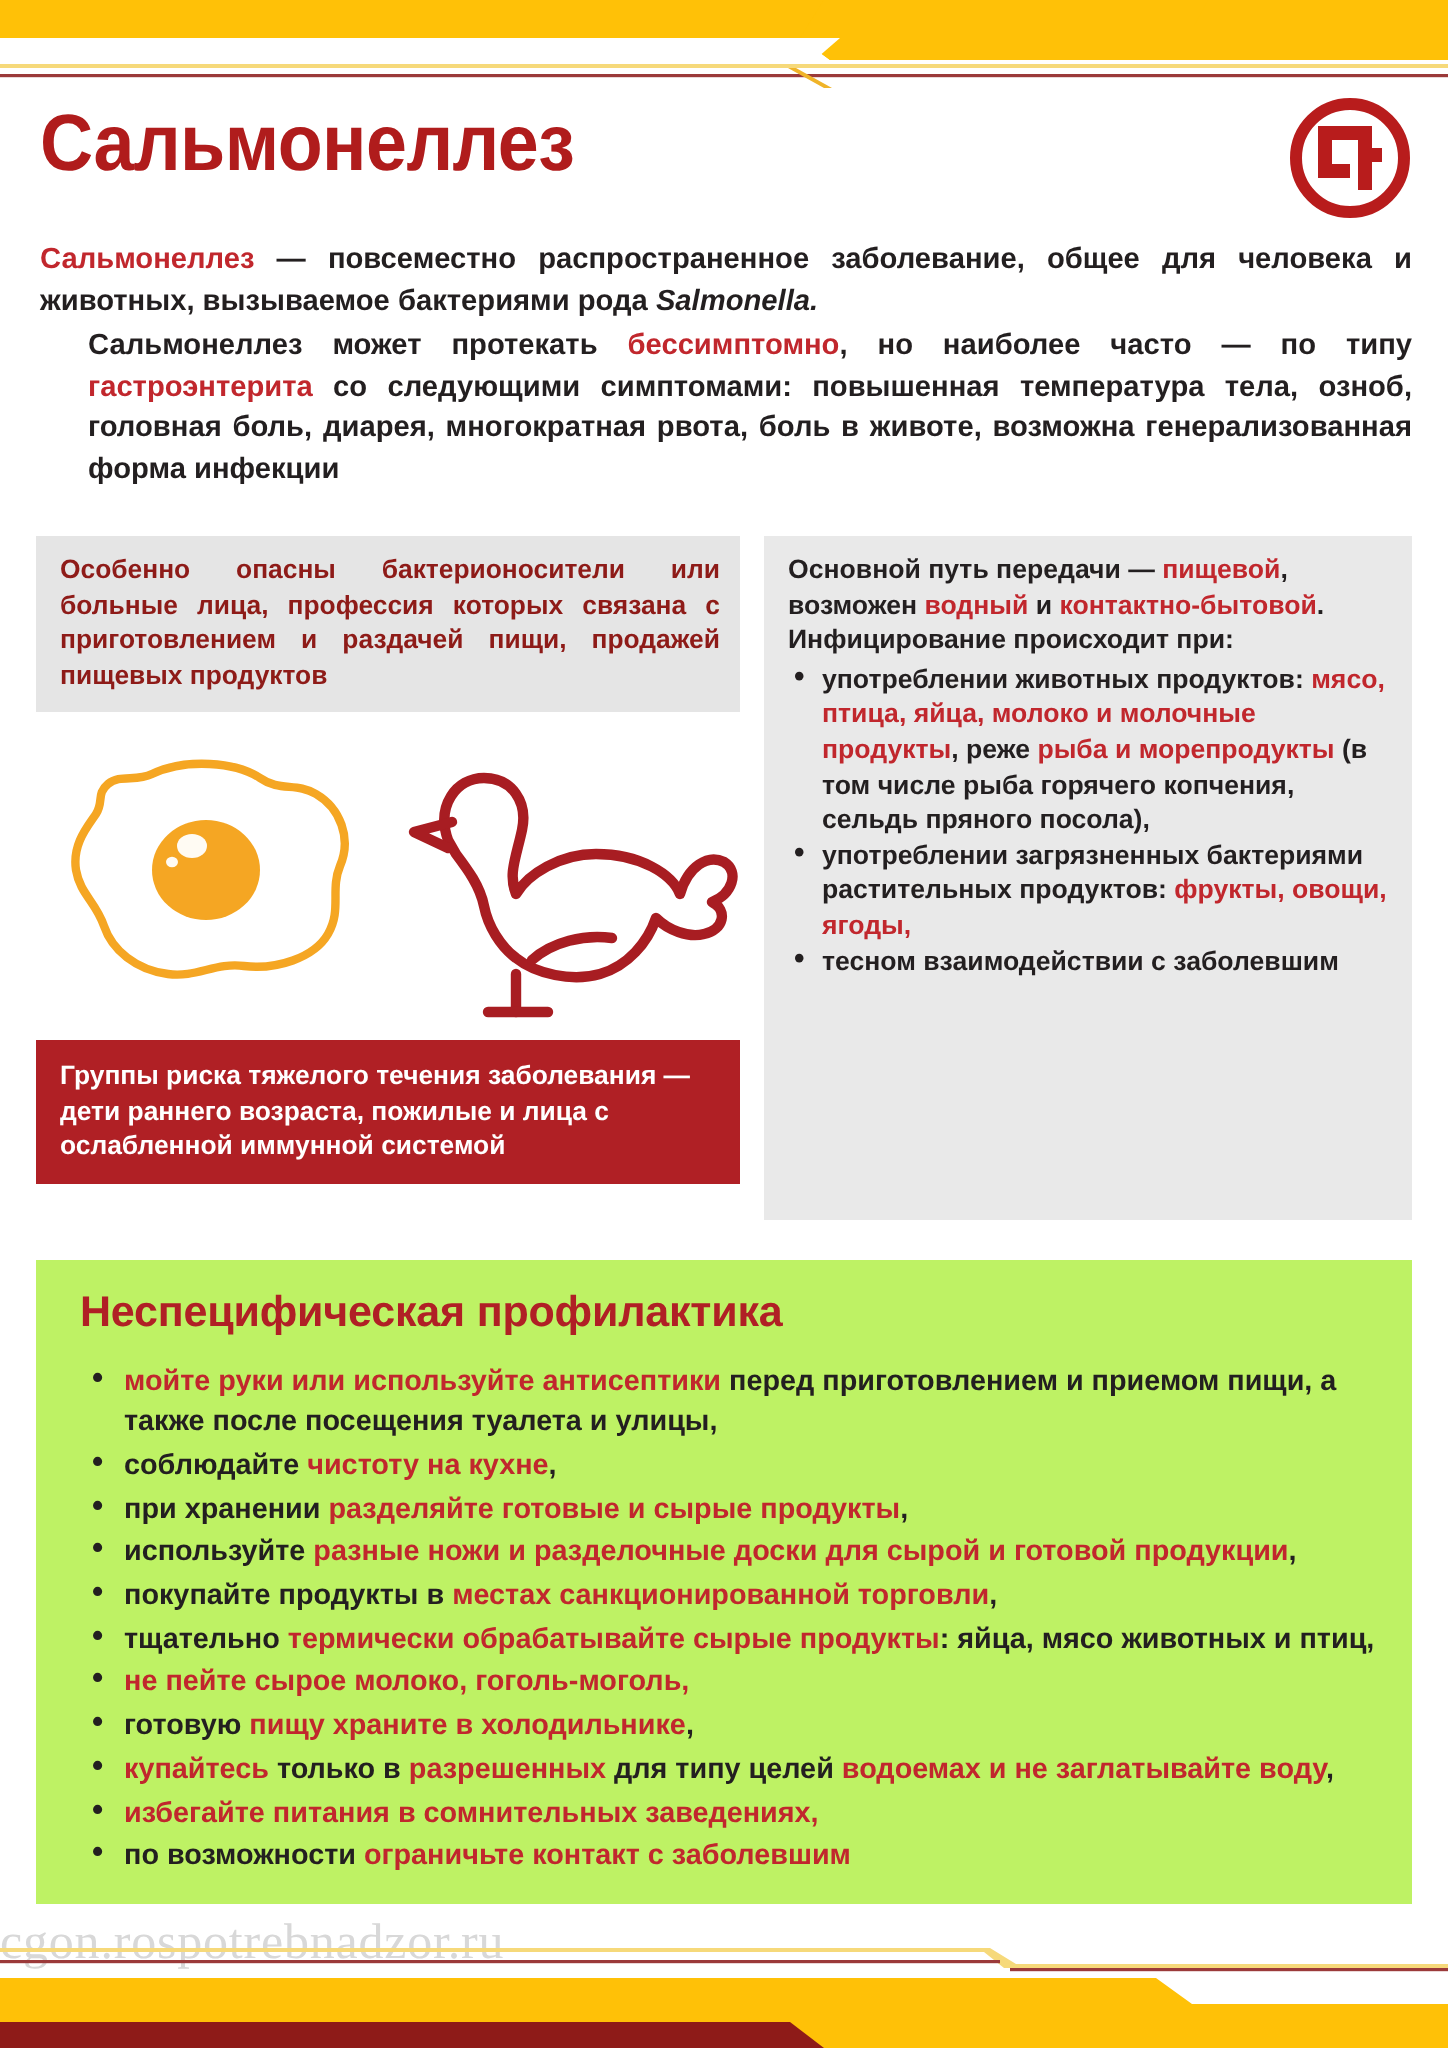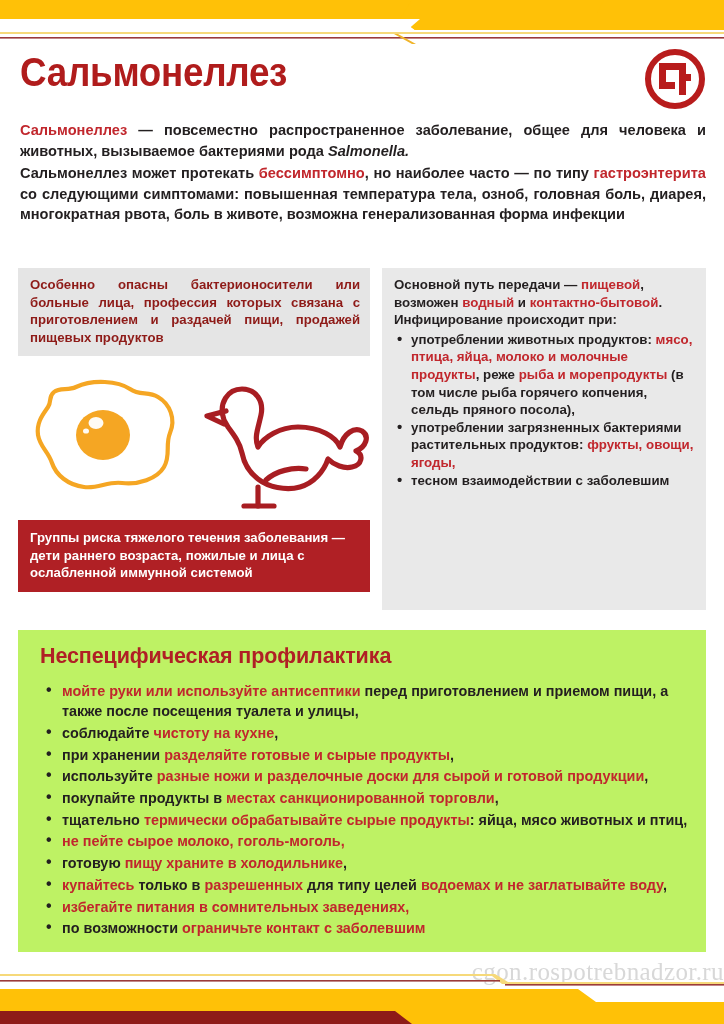"Сальмонеллез может протекать" .intro p + p { margin-left: none -> 24px }
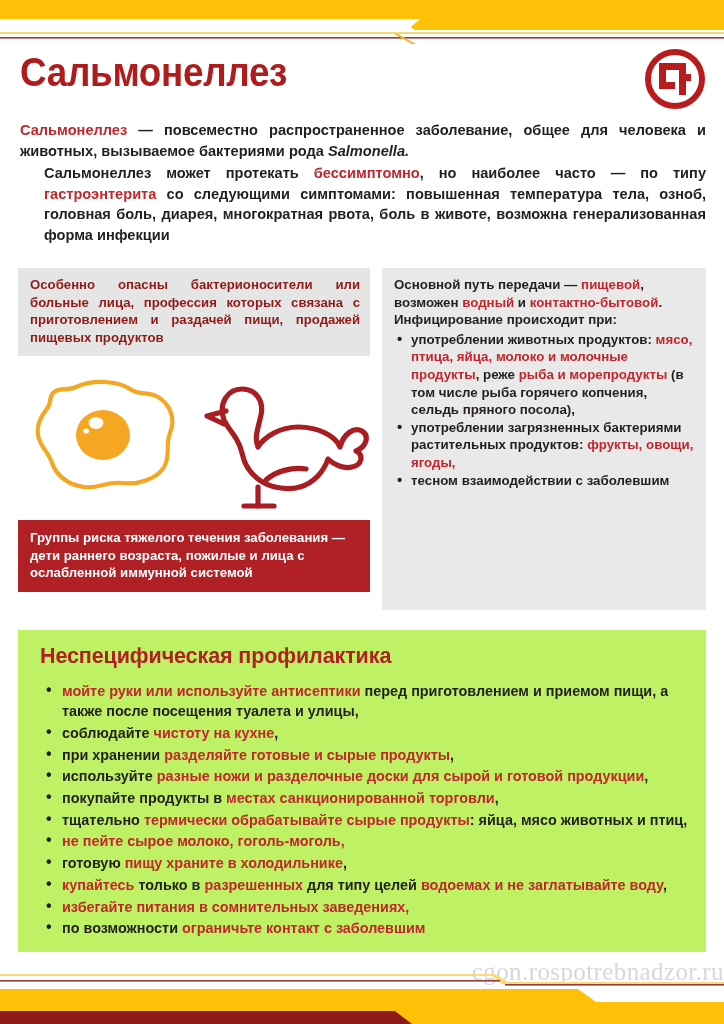"cgon.rospotrebnadzor.ru" .watermark { text-align: right -> left }
